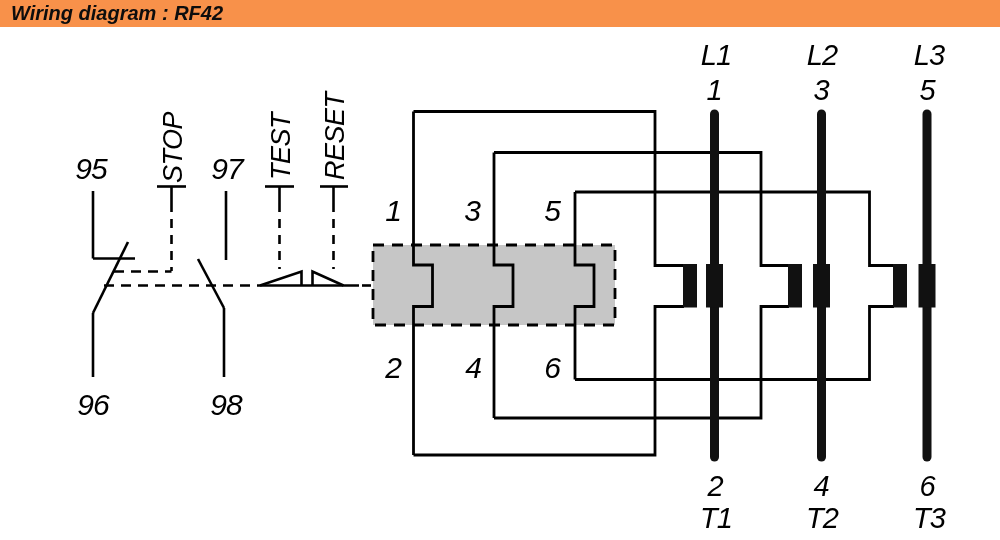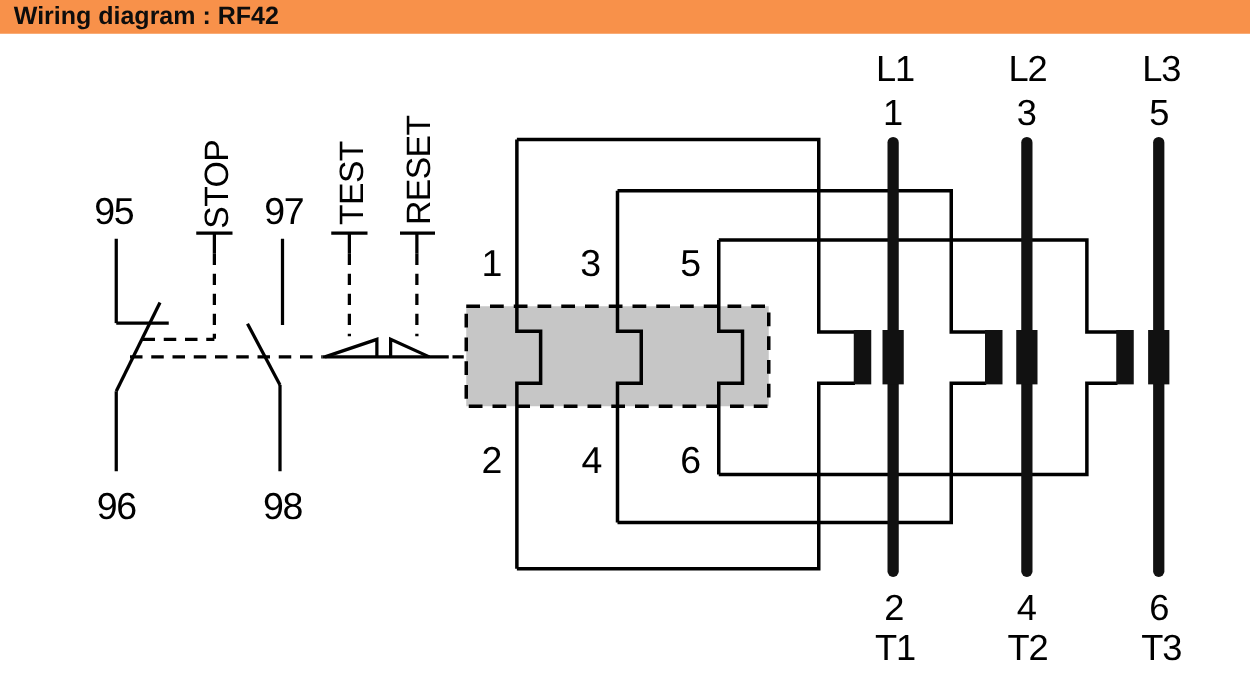"Wiring diagram : RF42" .page { font-style: none -> italic }
